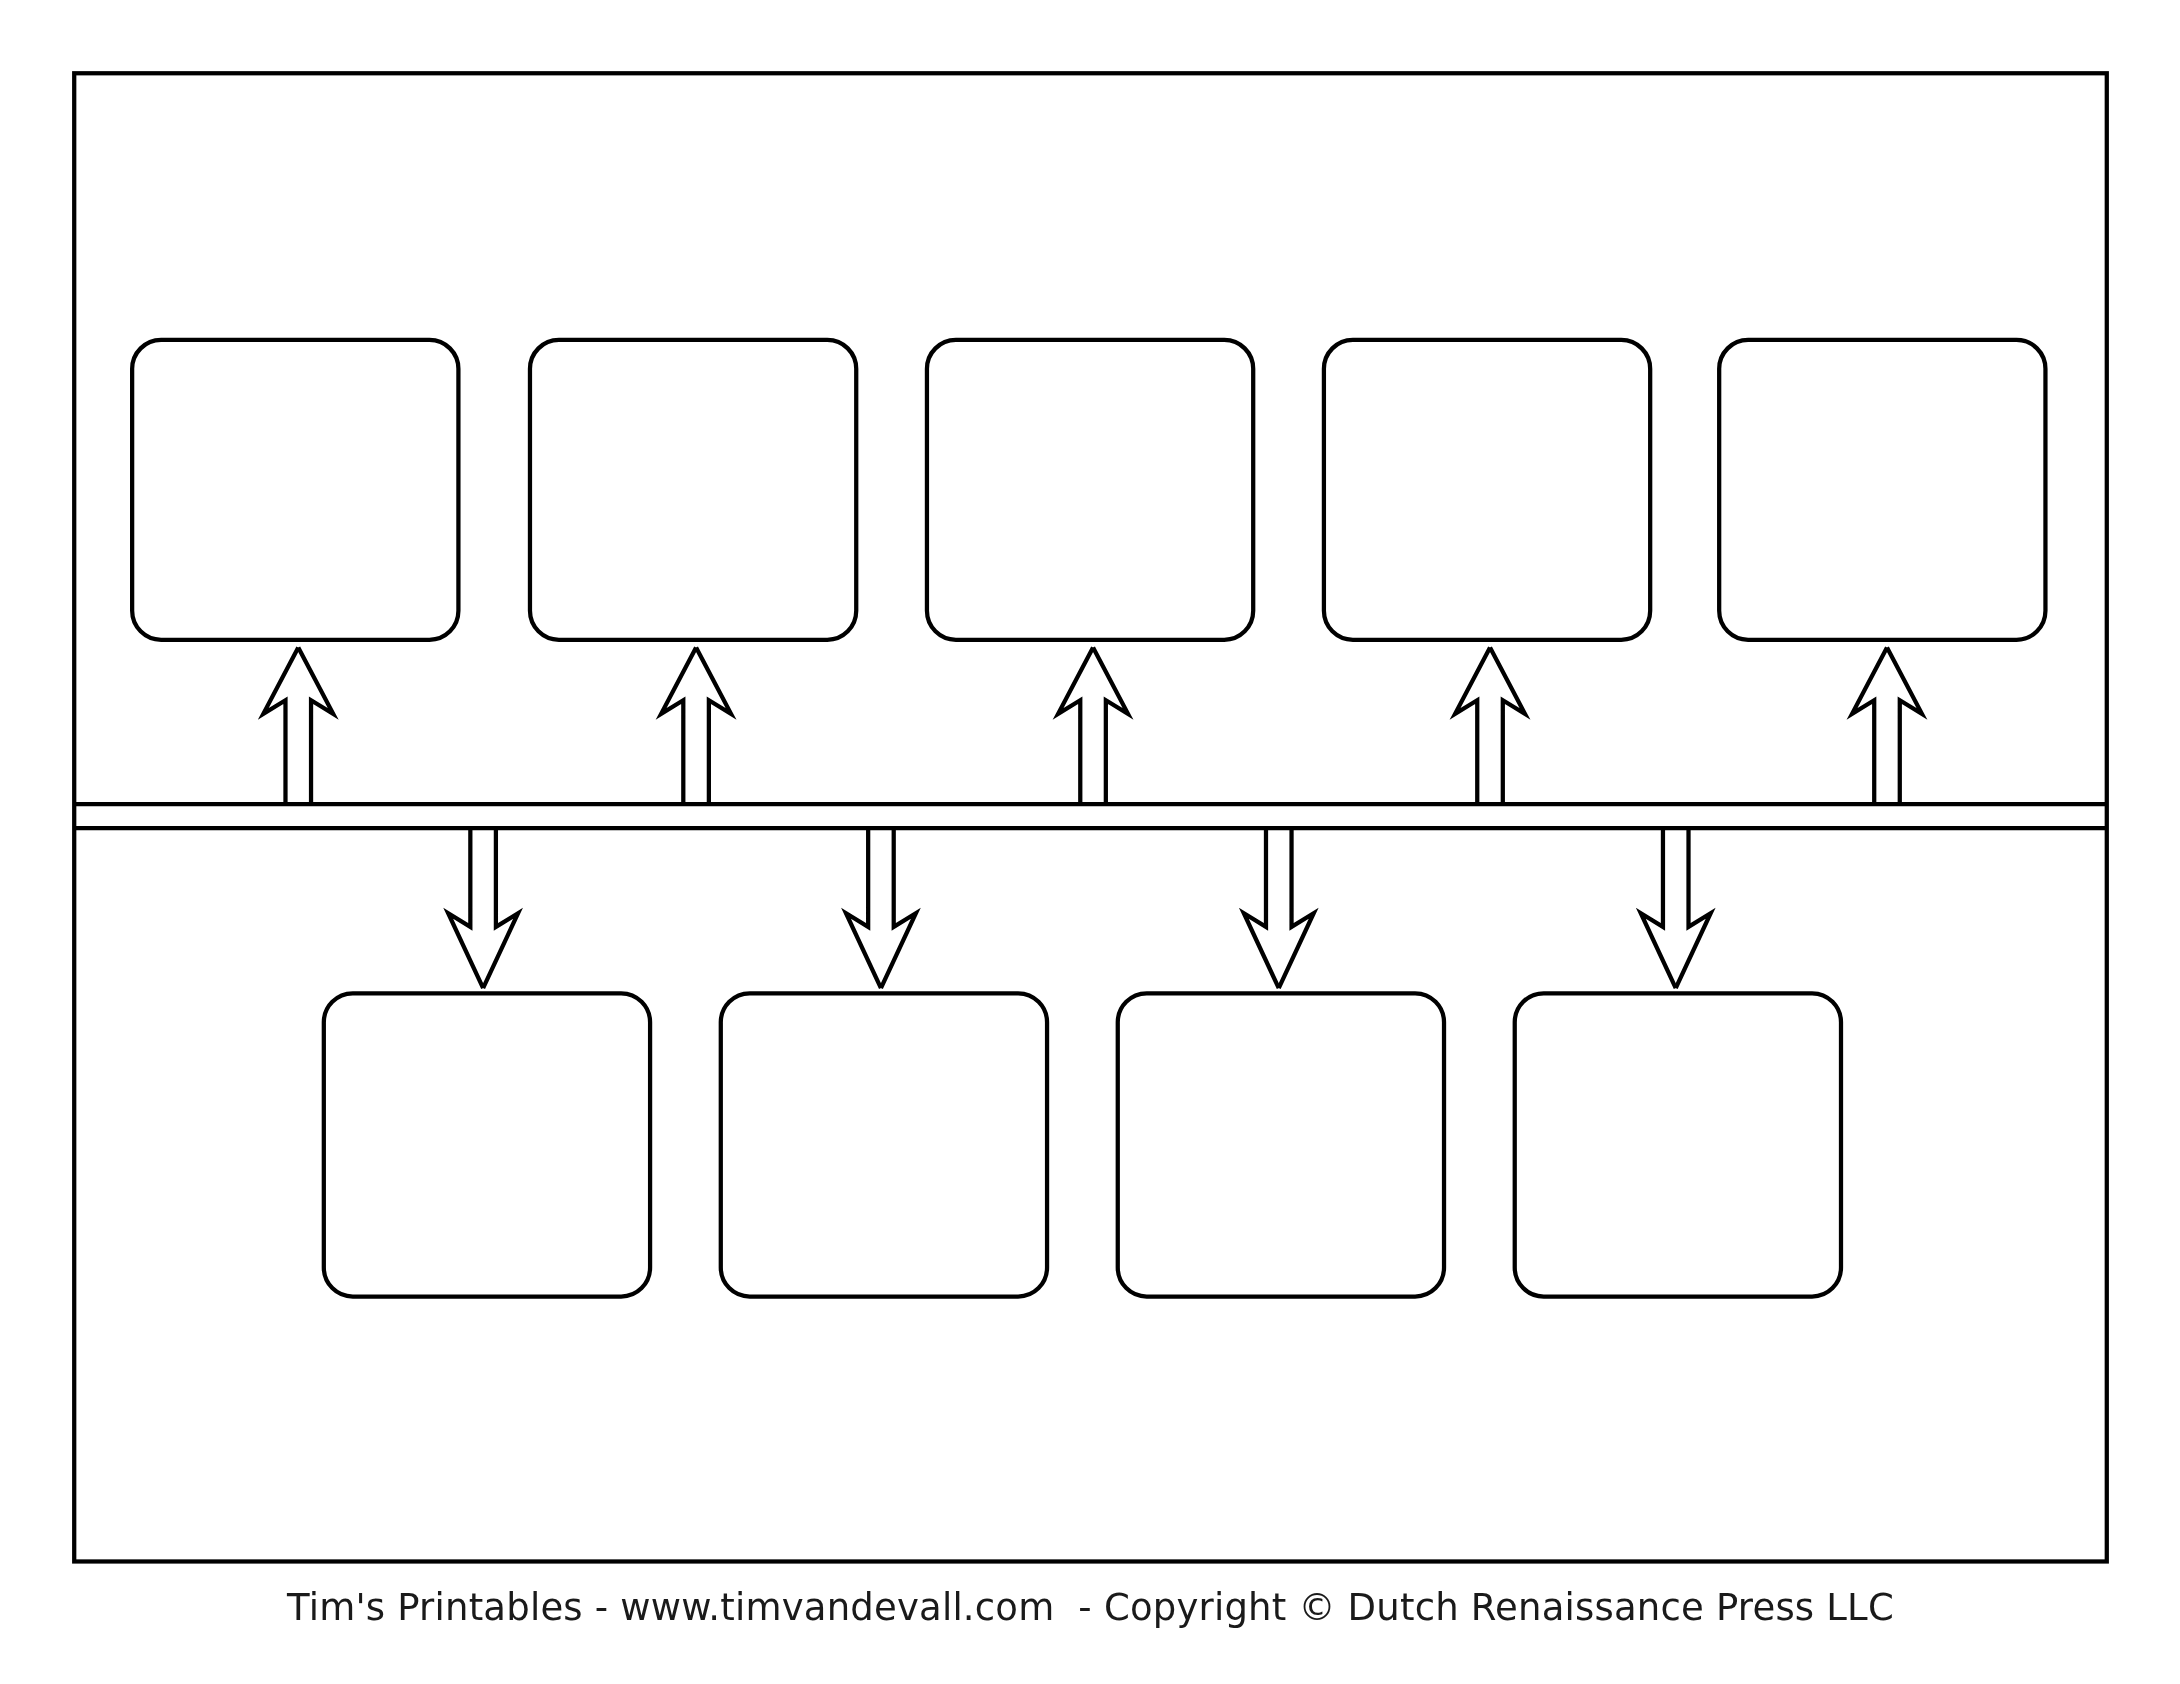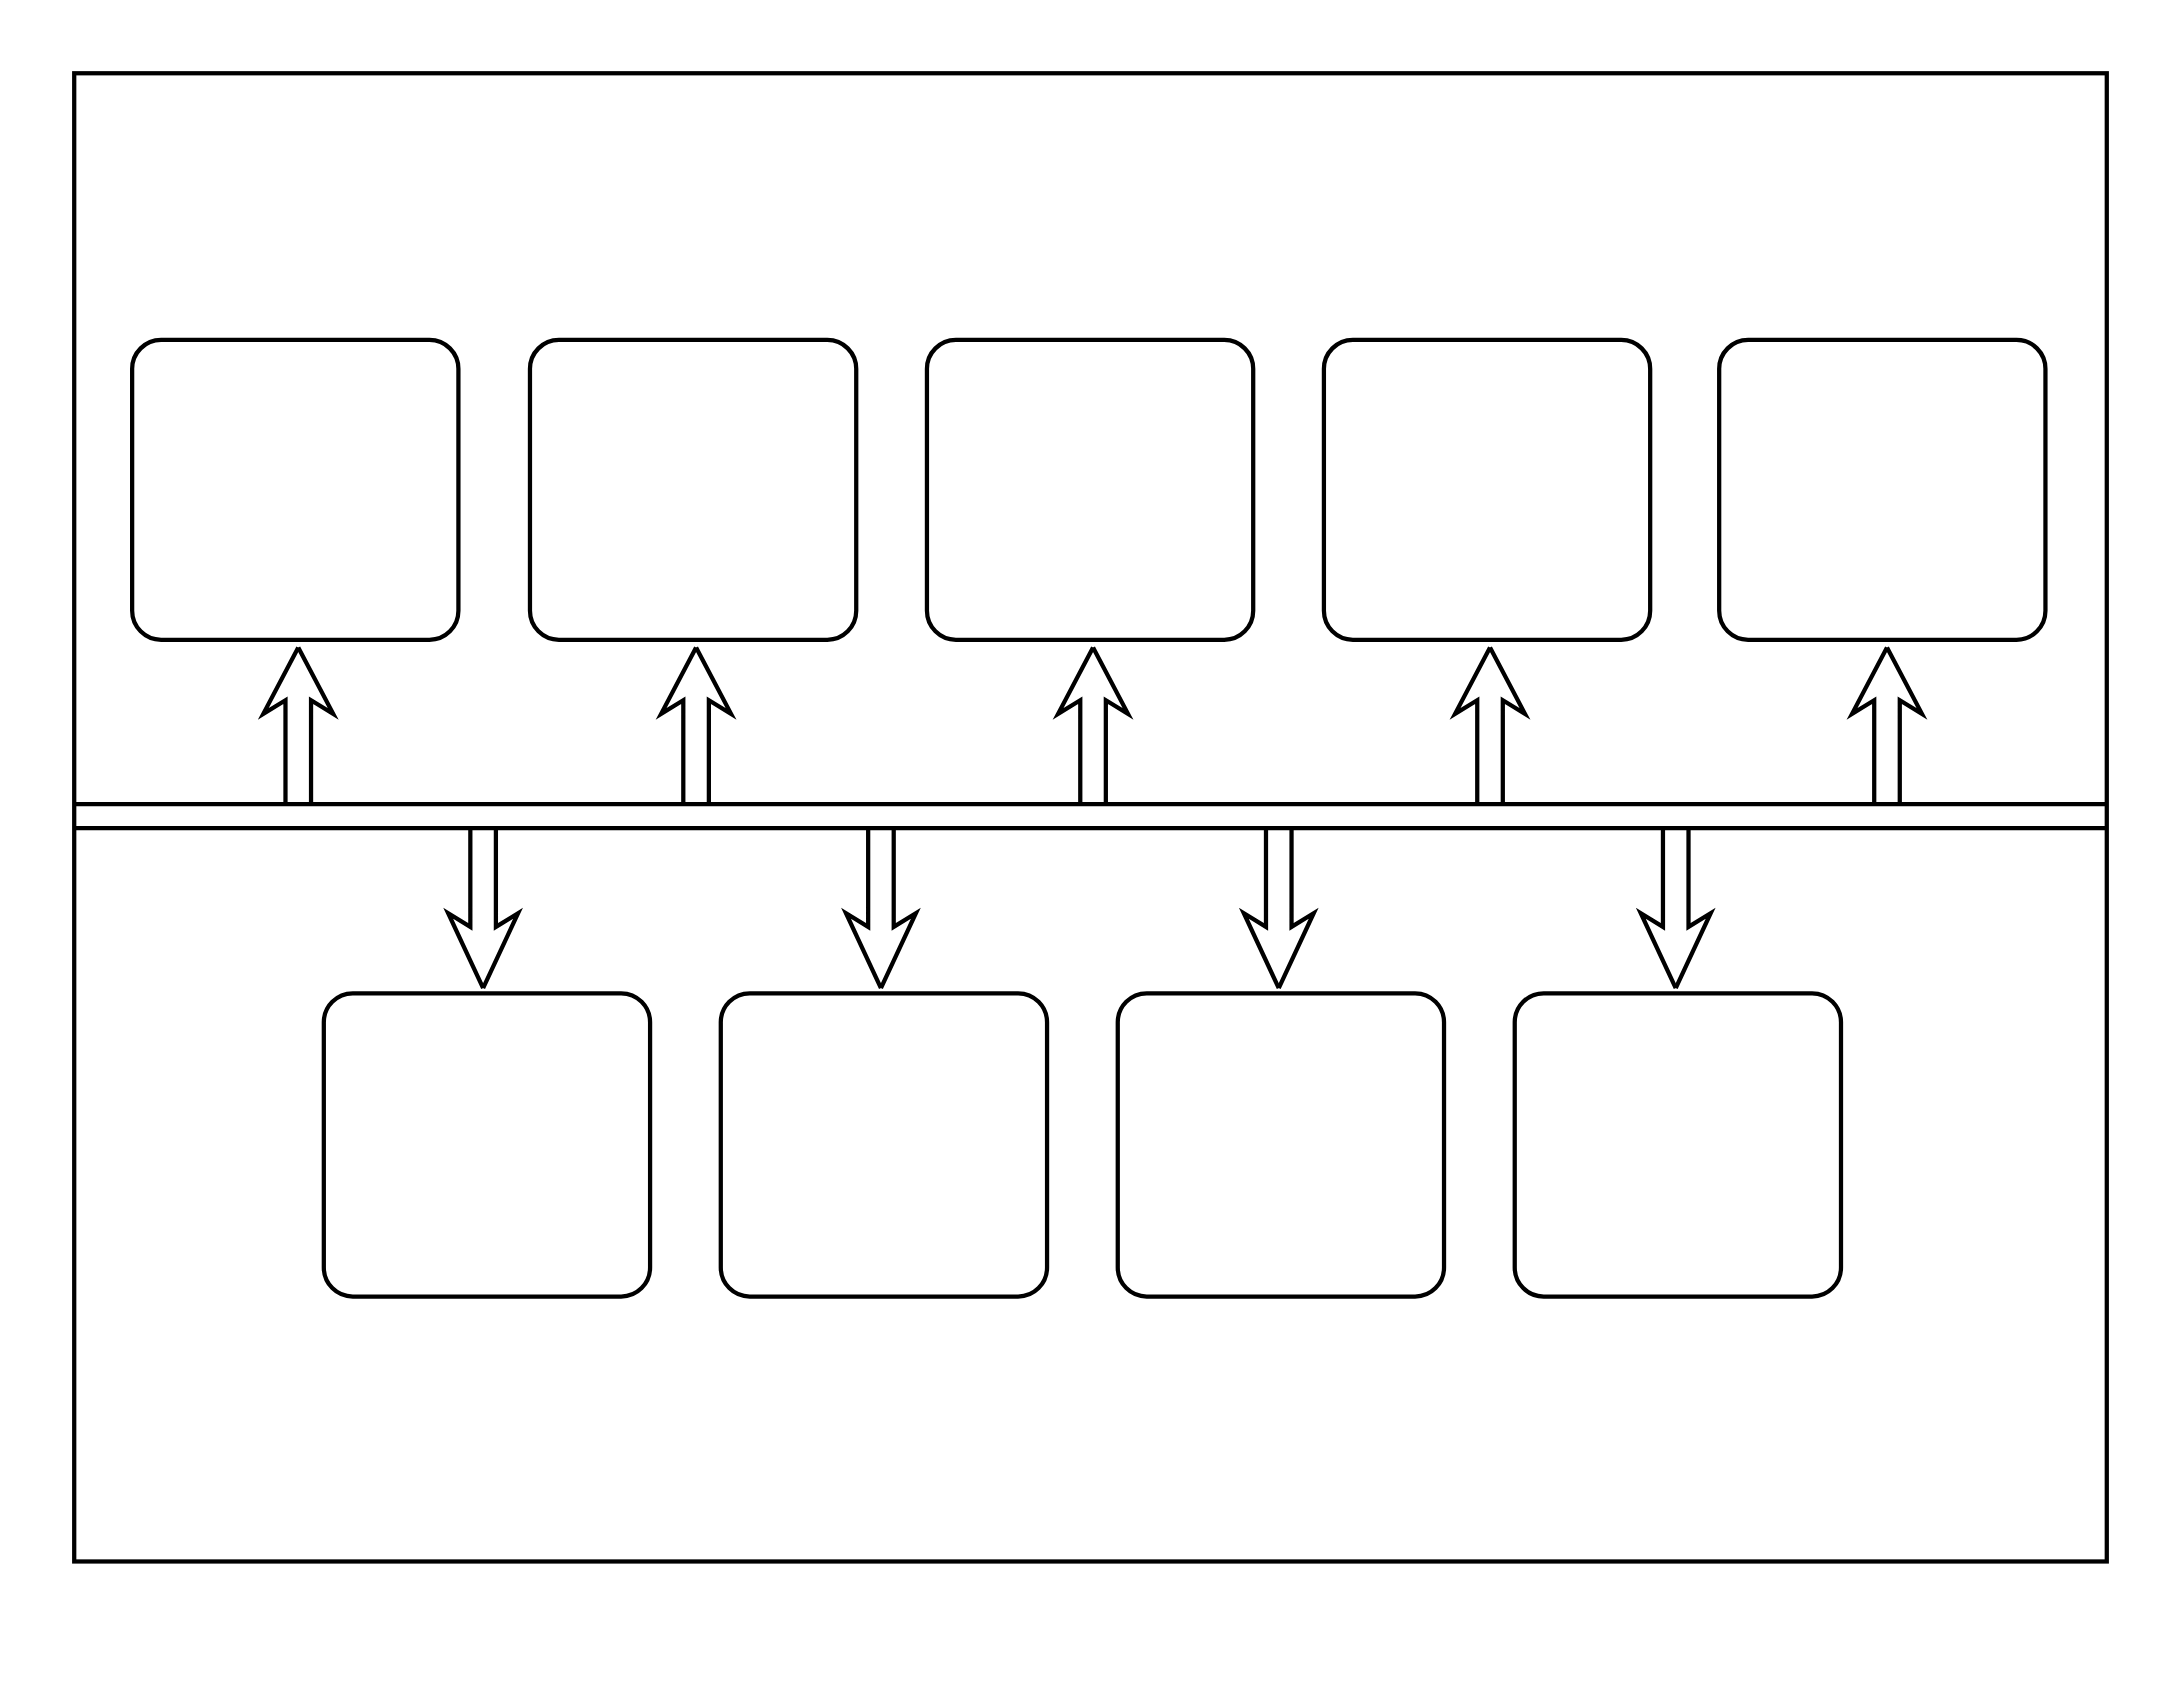"Tim's Printables - www.timvandevall.com" div.footer-line { html: none -> <div>Tim's Printables - www.timvandevall.com - Copyright © Dutch Renaissance Press LLC</div> }
